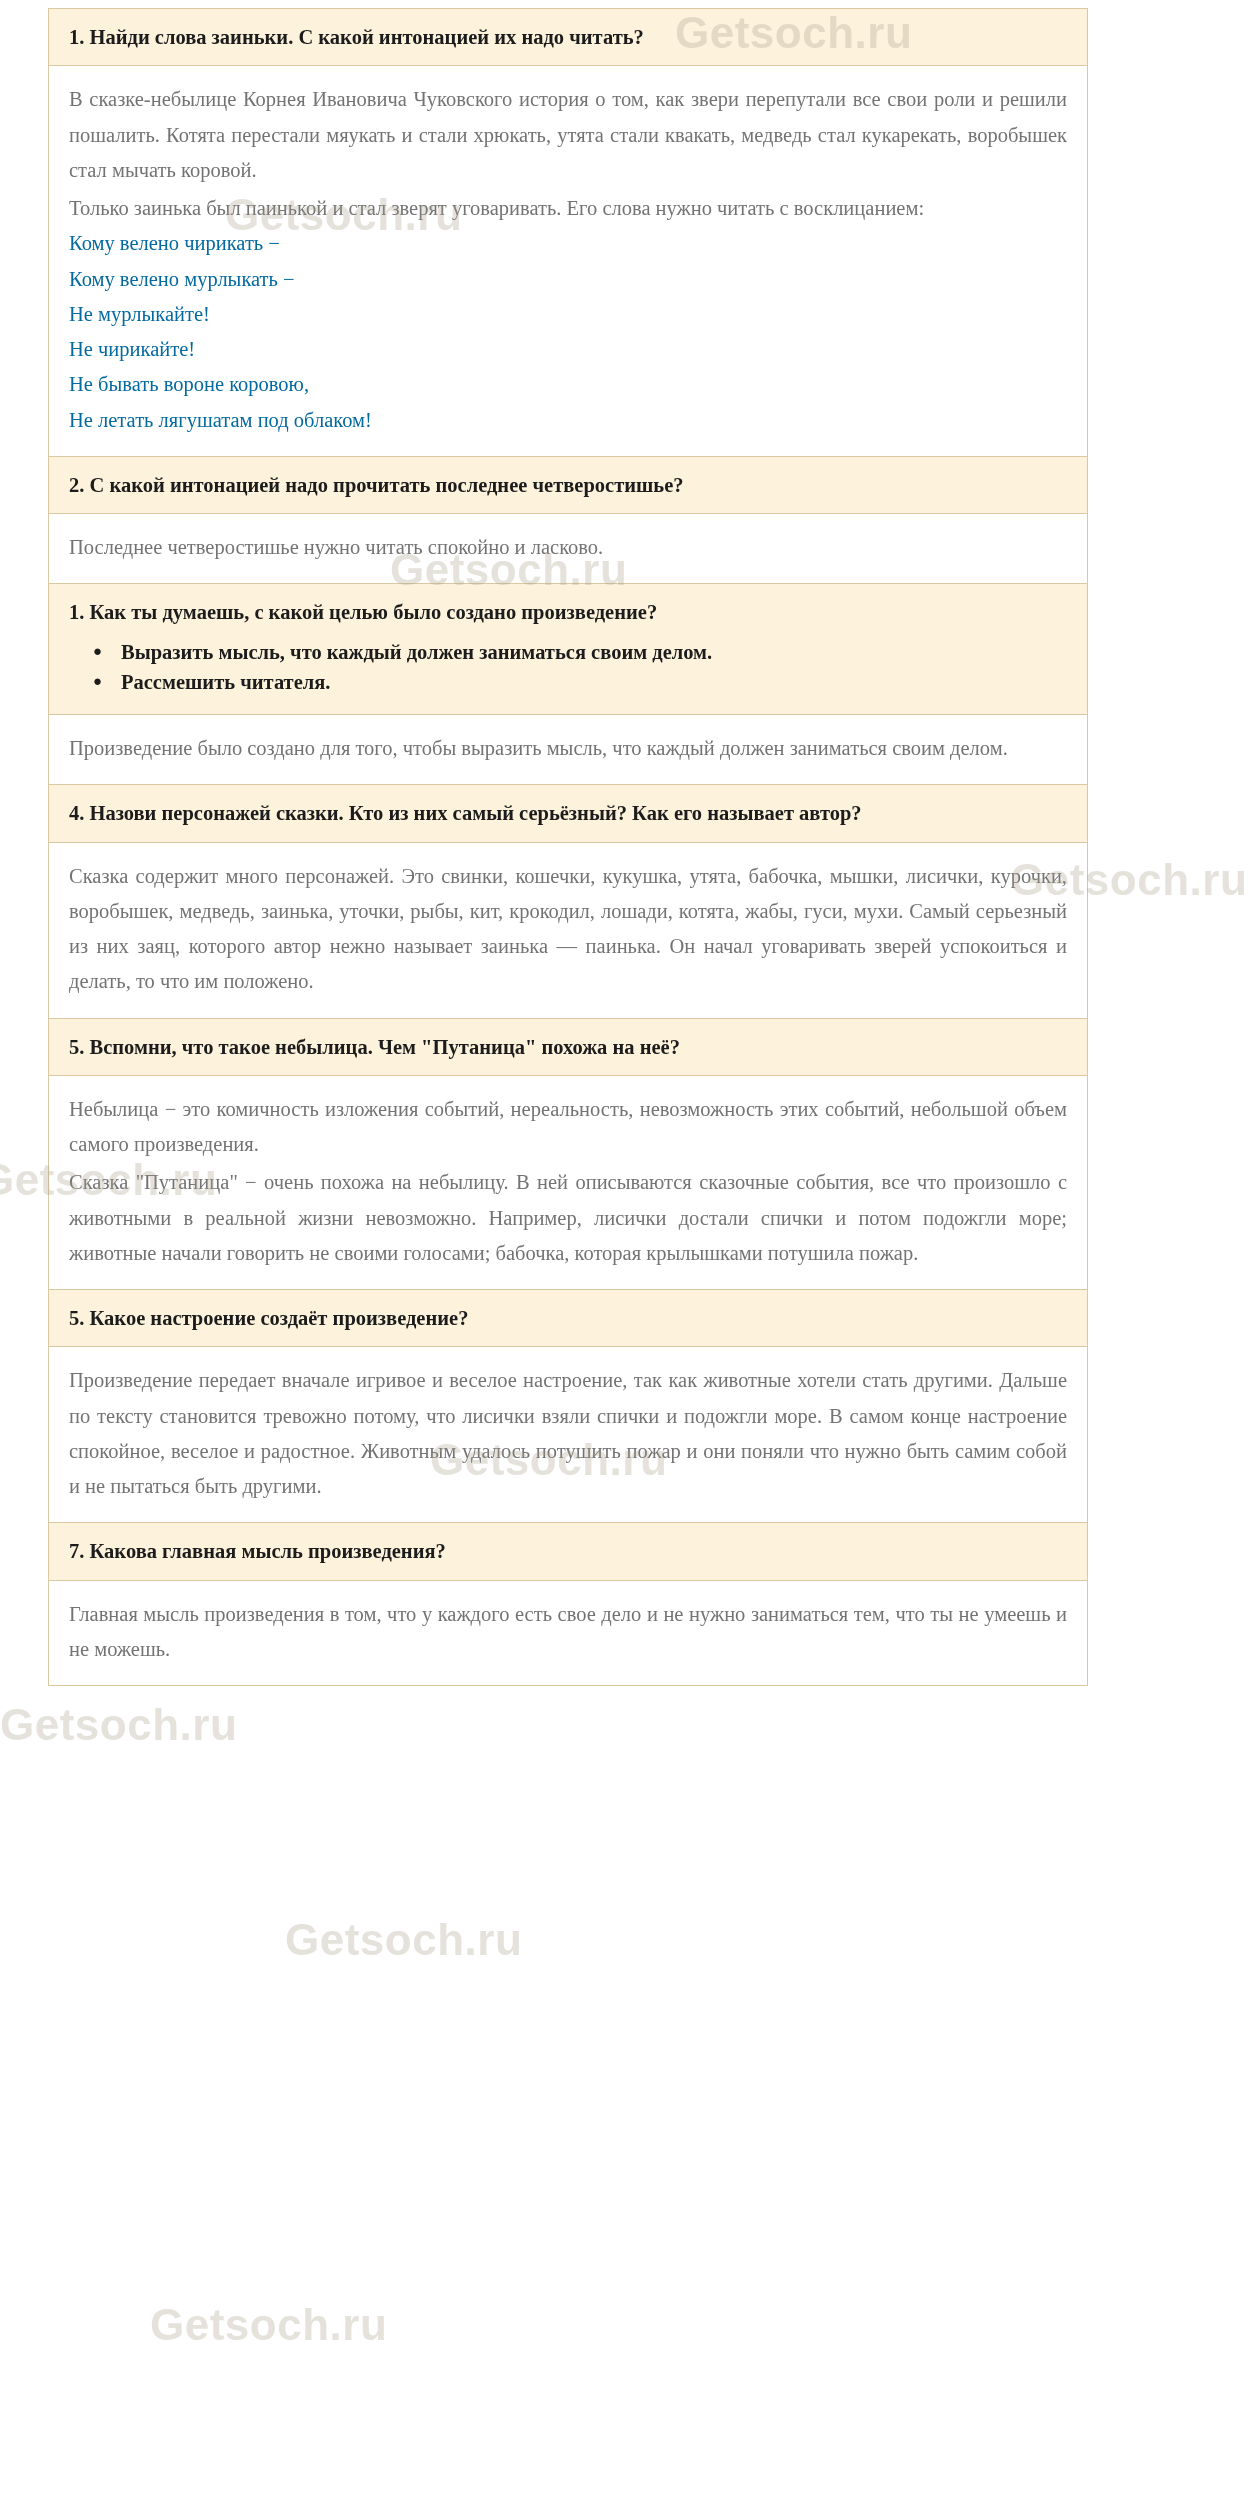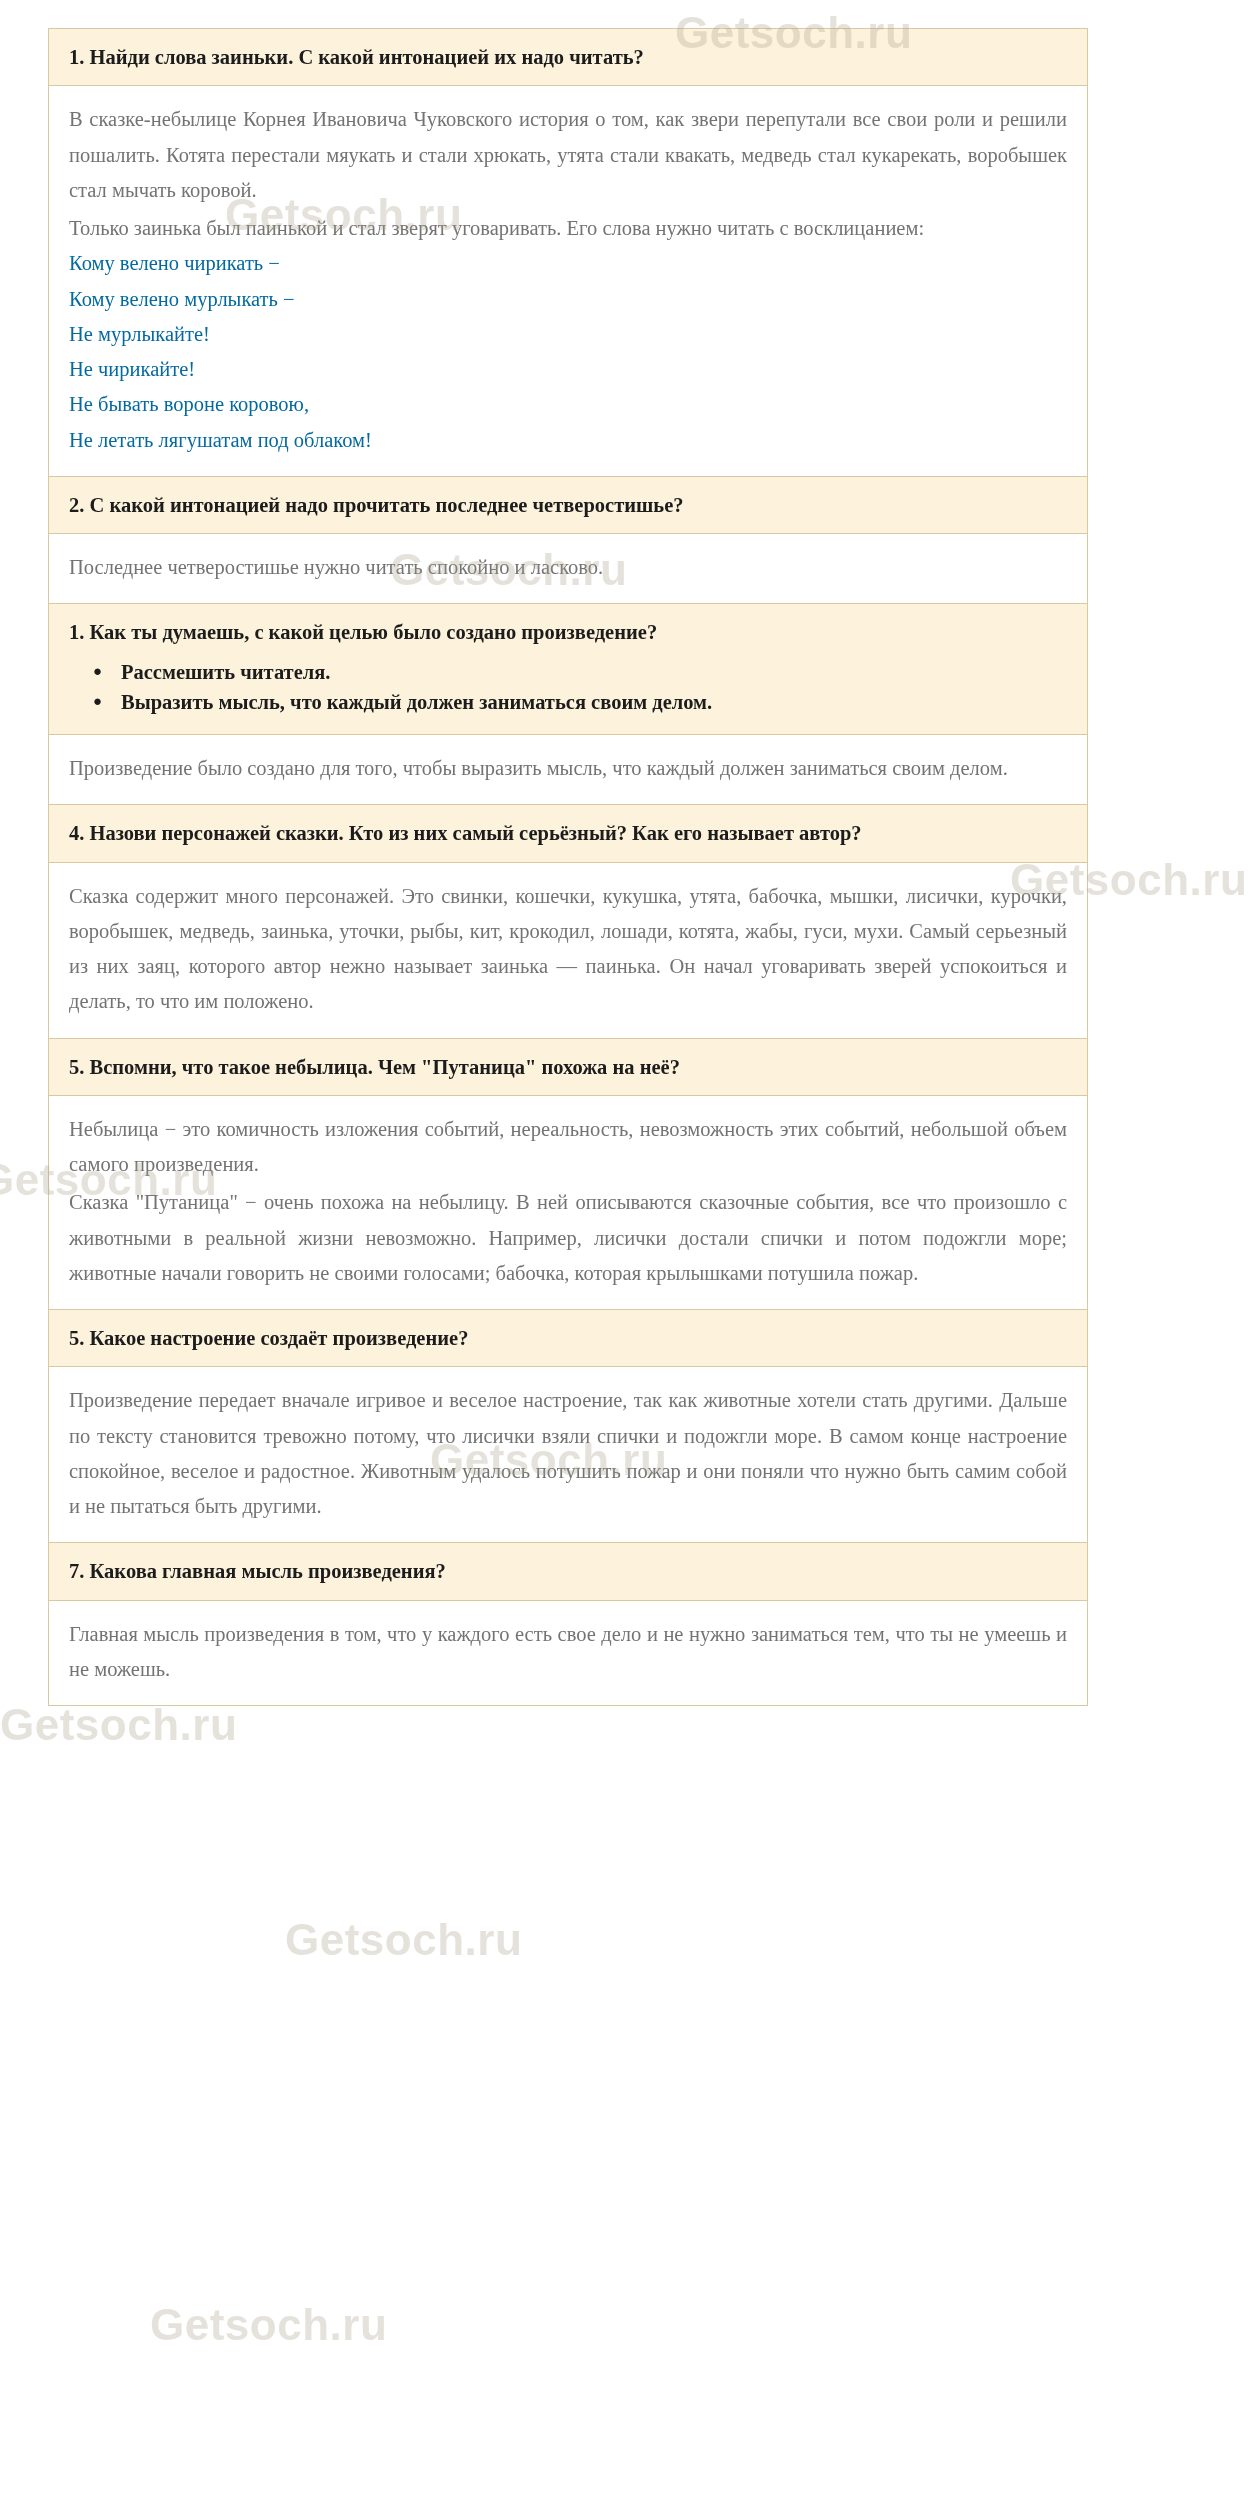"1. Найди слова заиньки. С" .page { padding: 28px 48px 22px 48px -> 8px 48px 22px 48px }
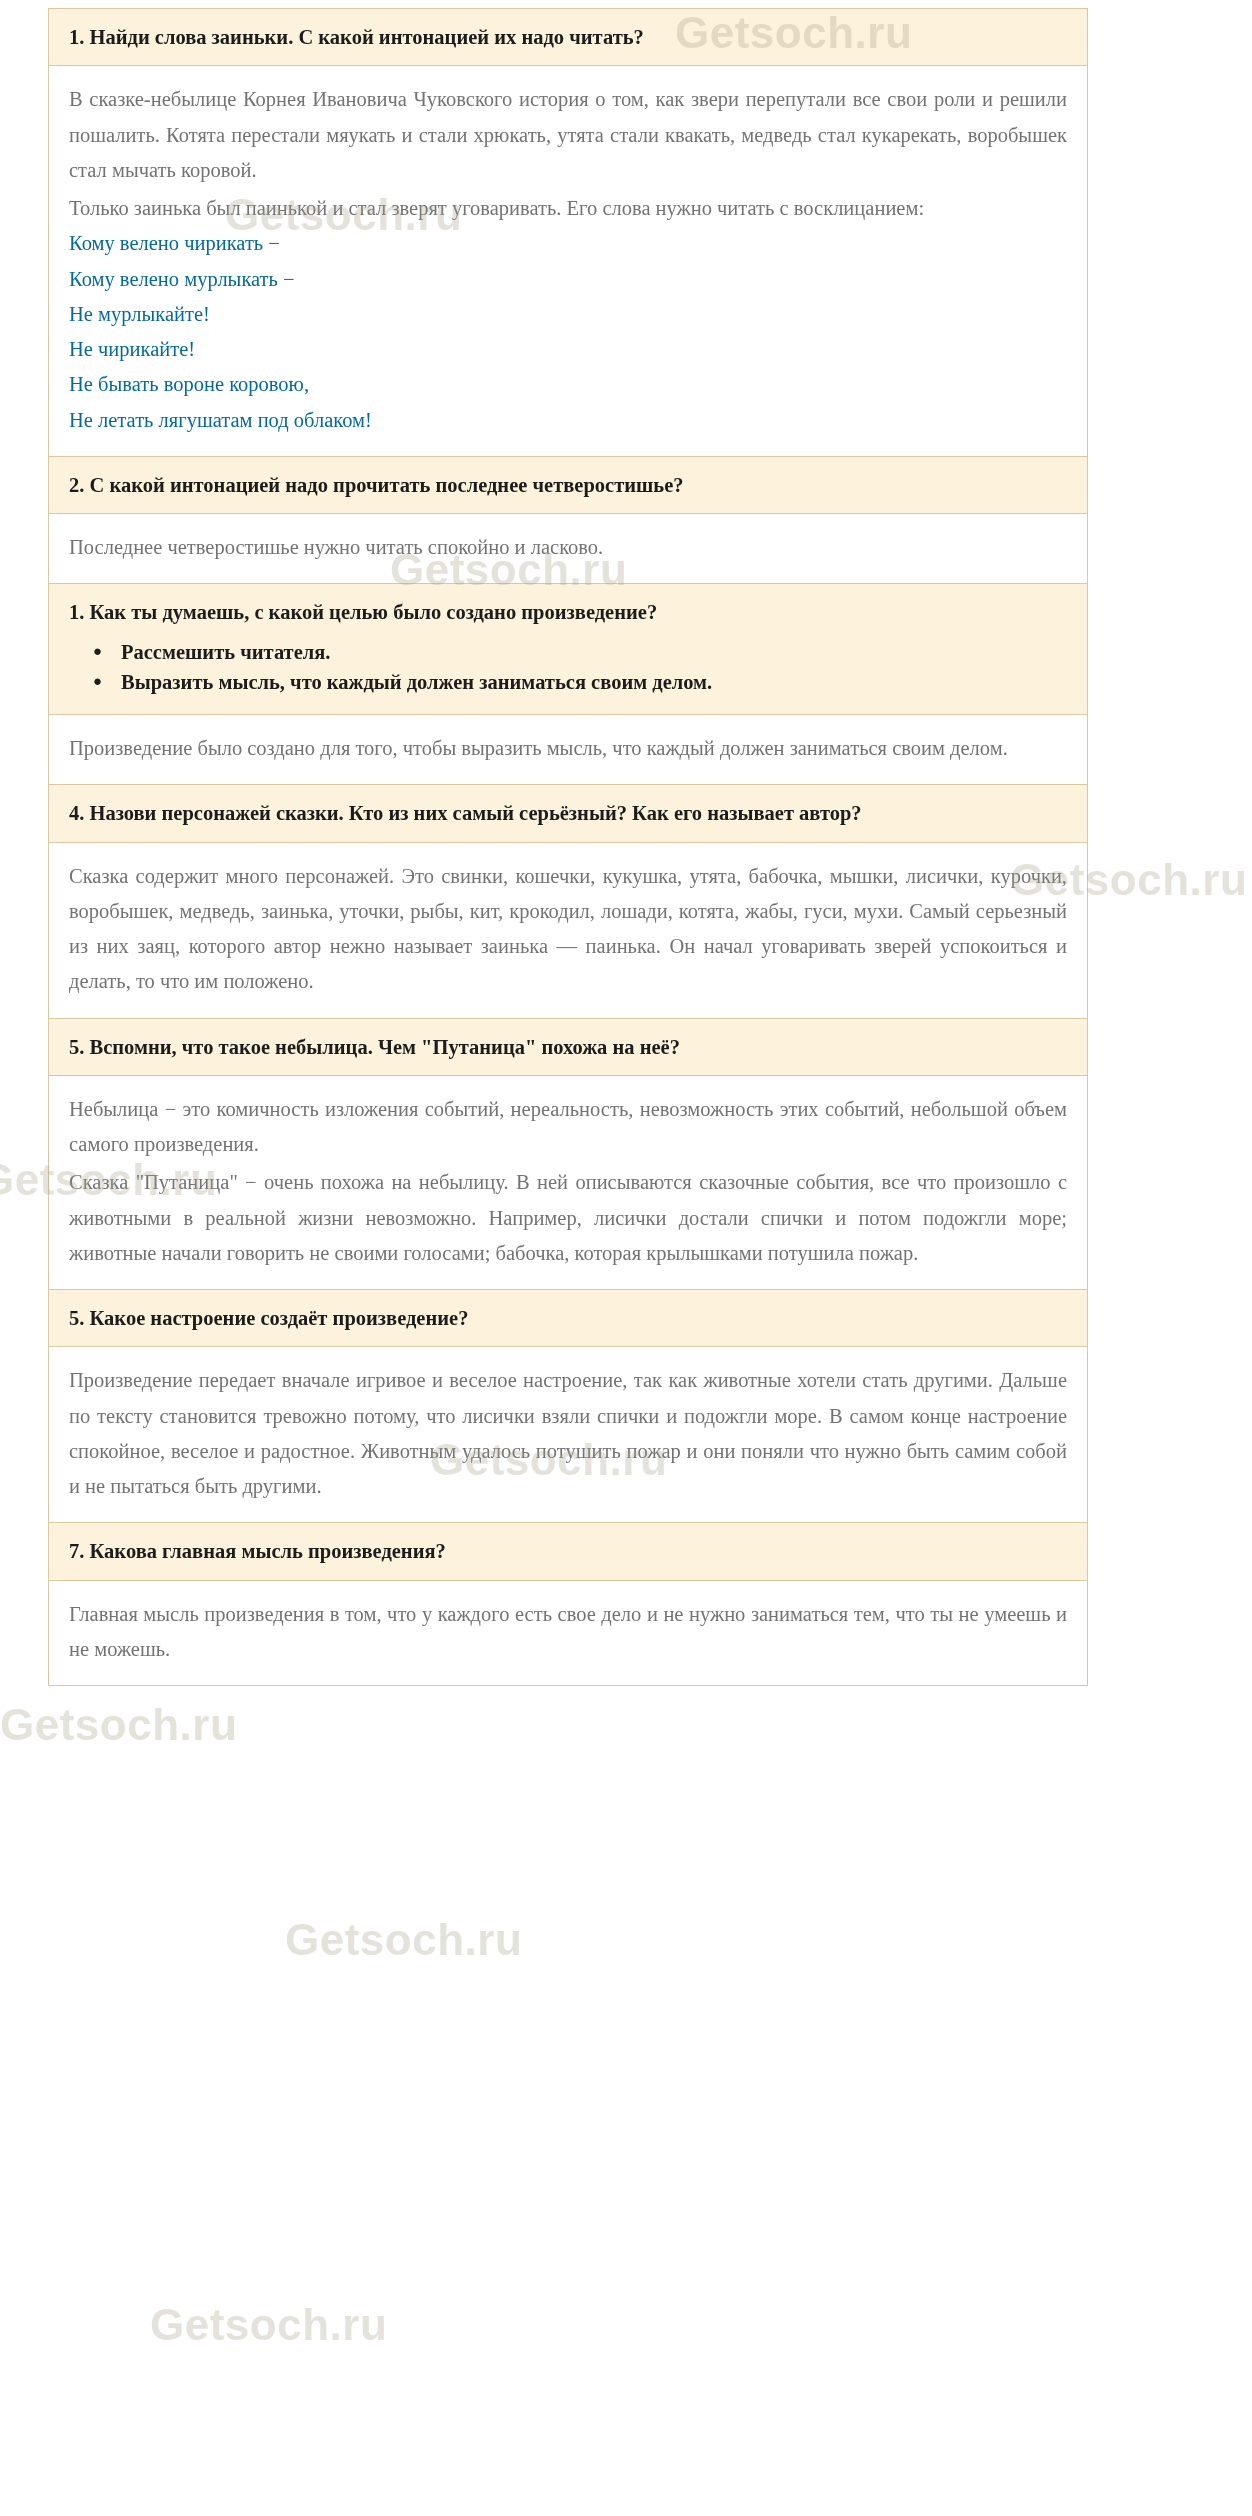"Рассмешить читателя." li { order: before "Выразить мысль, что каждый должен" -> after "Выразить мысль, что каждый должен" }
